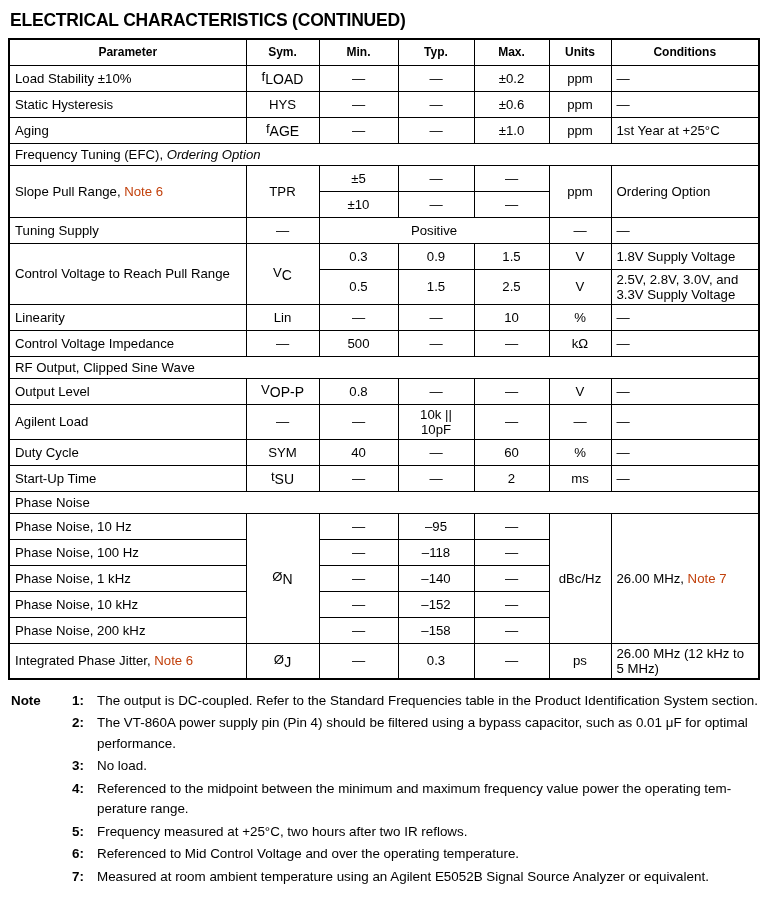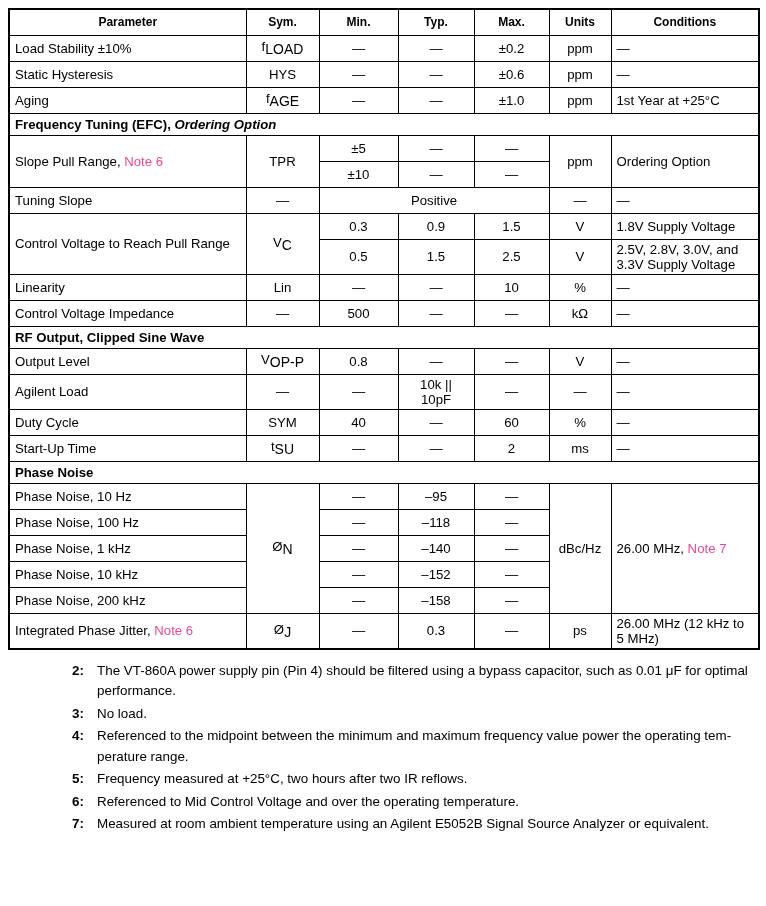"ELECTRICAL CHARACTERISTICS (CONTINUED)" h1.title { html: none -> <h1>ELECTRICAL CHARACTERISTICS (CONTINUED)</h1> }
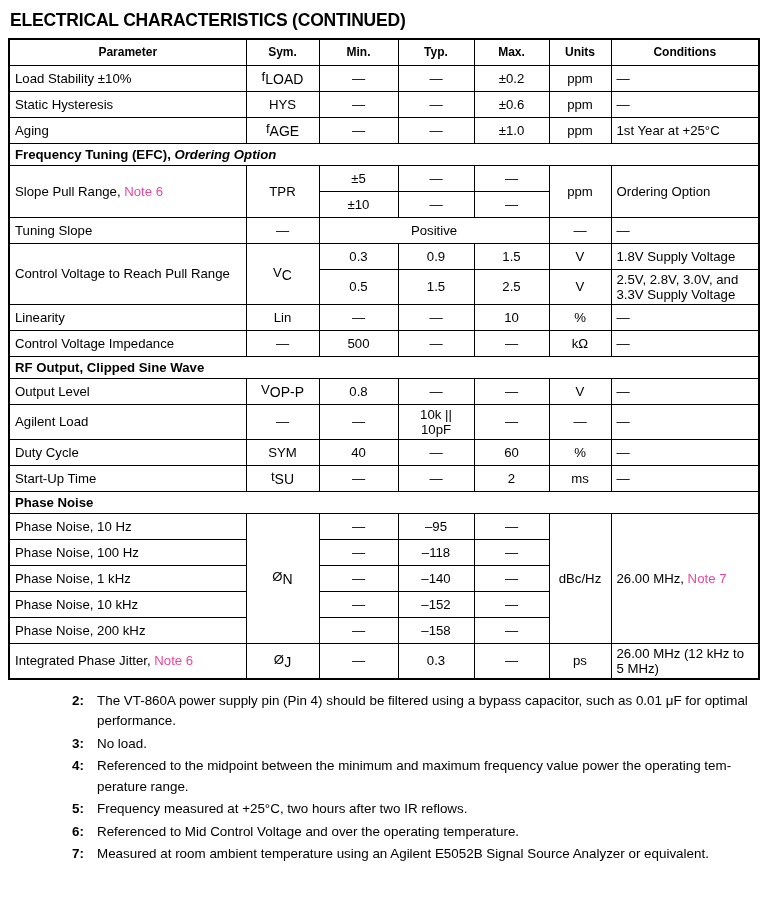"Frequency Tuning (EFC), Ordering Option" tr.section-row td { font-weight: bold -> normal }
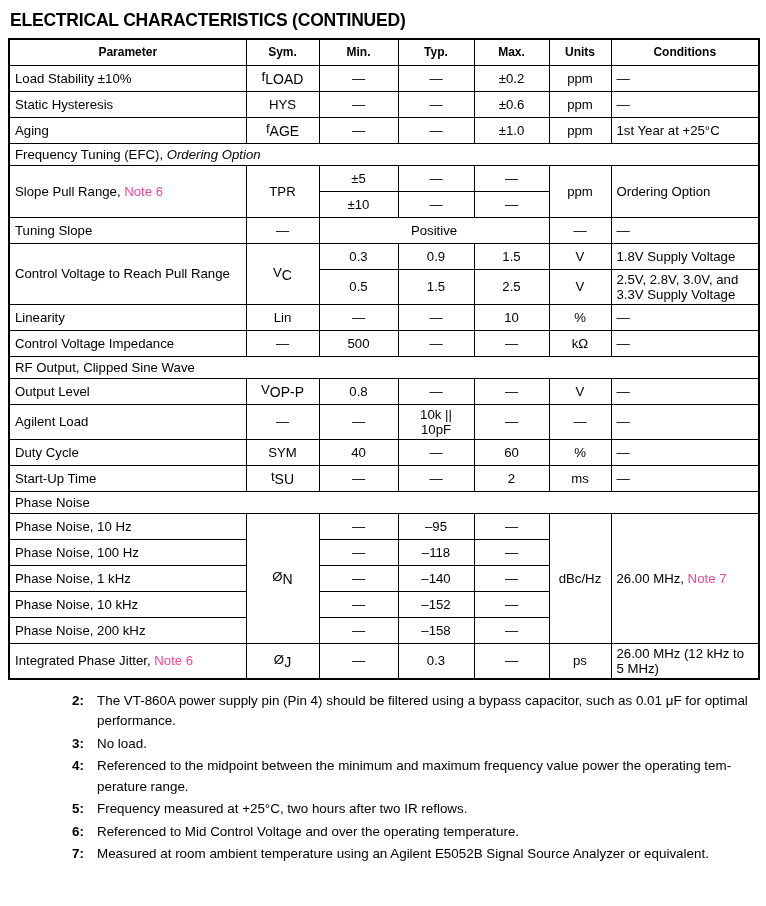"Note 6" .link { color: #ec4899 -> #c2410c }
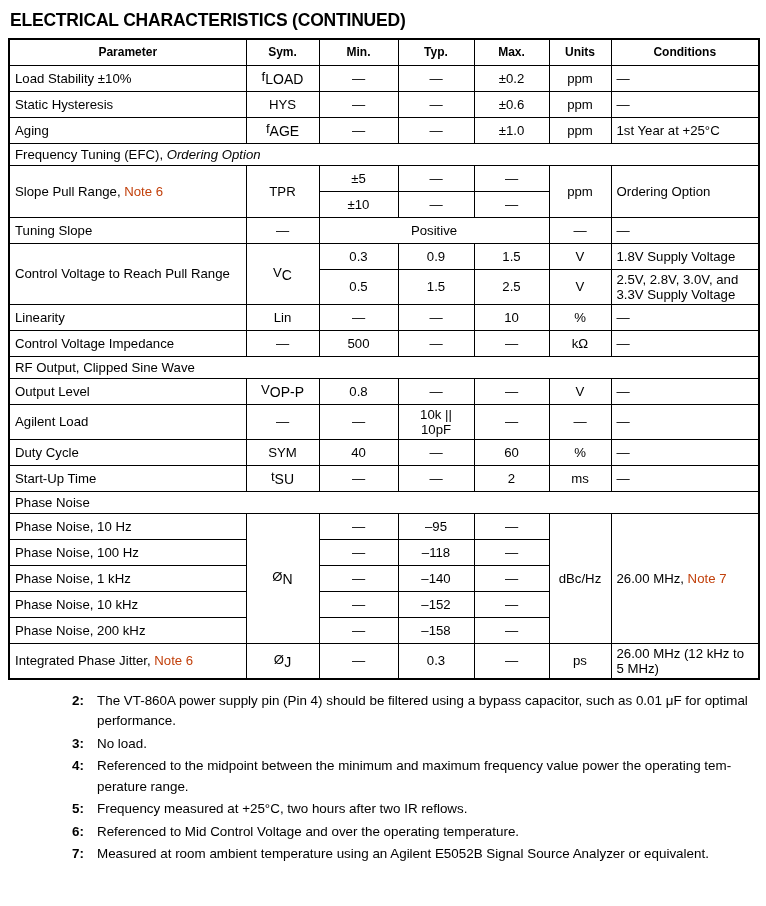"Tuning Slope" span { text: Slope -> Supply }
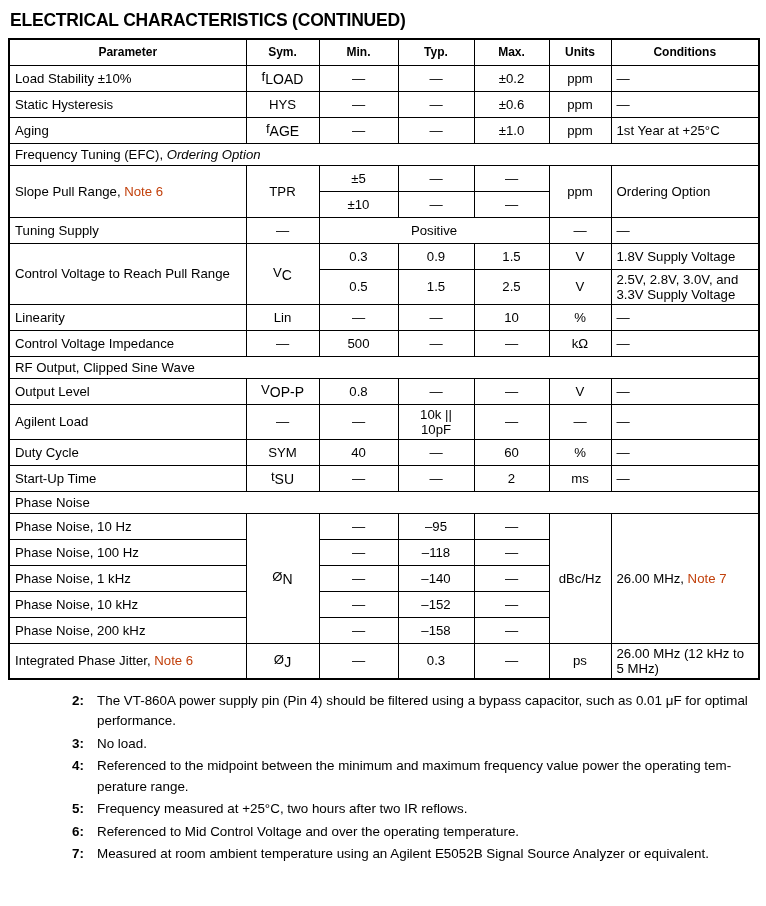"Note" div.note { html: none -> <div> <div>Note</div> <div>1:</div> <div>The output is DC-coupled. Refer to the Standard Frequencies table in the Product Identification System section.</div> </div> }
